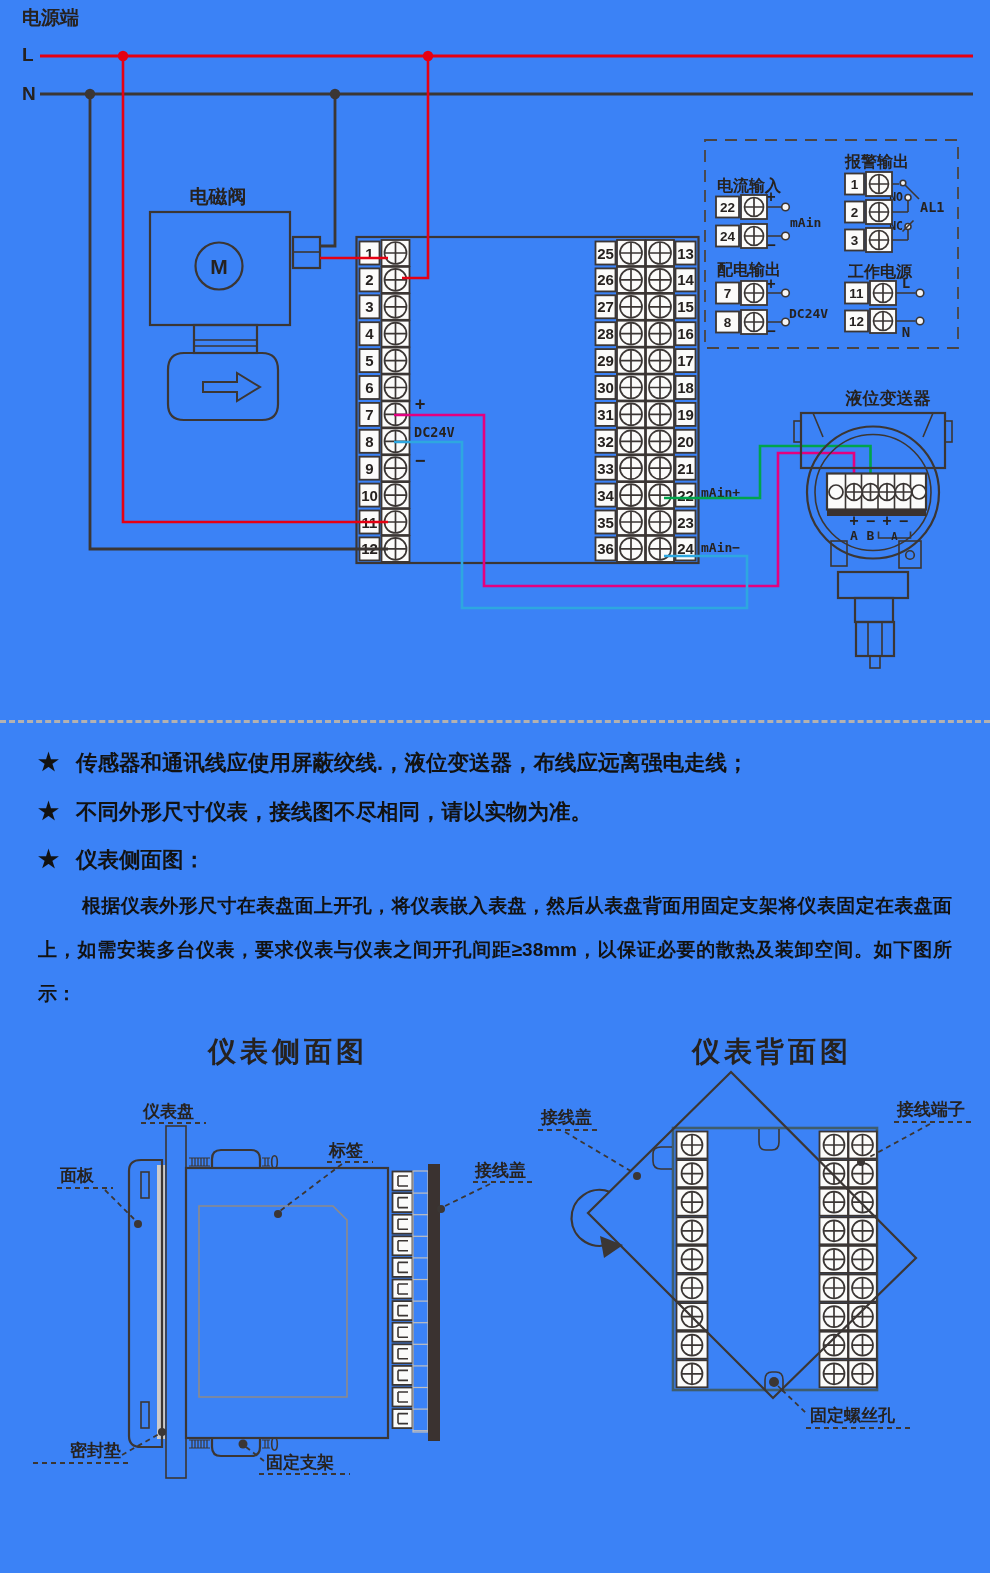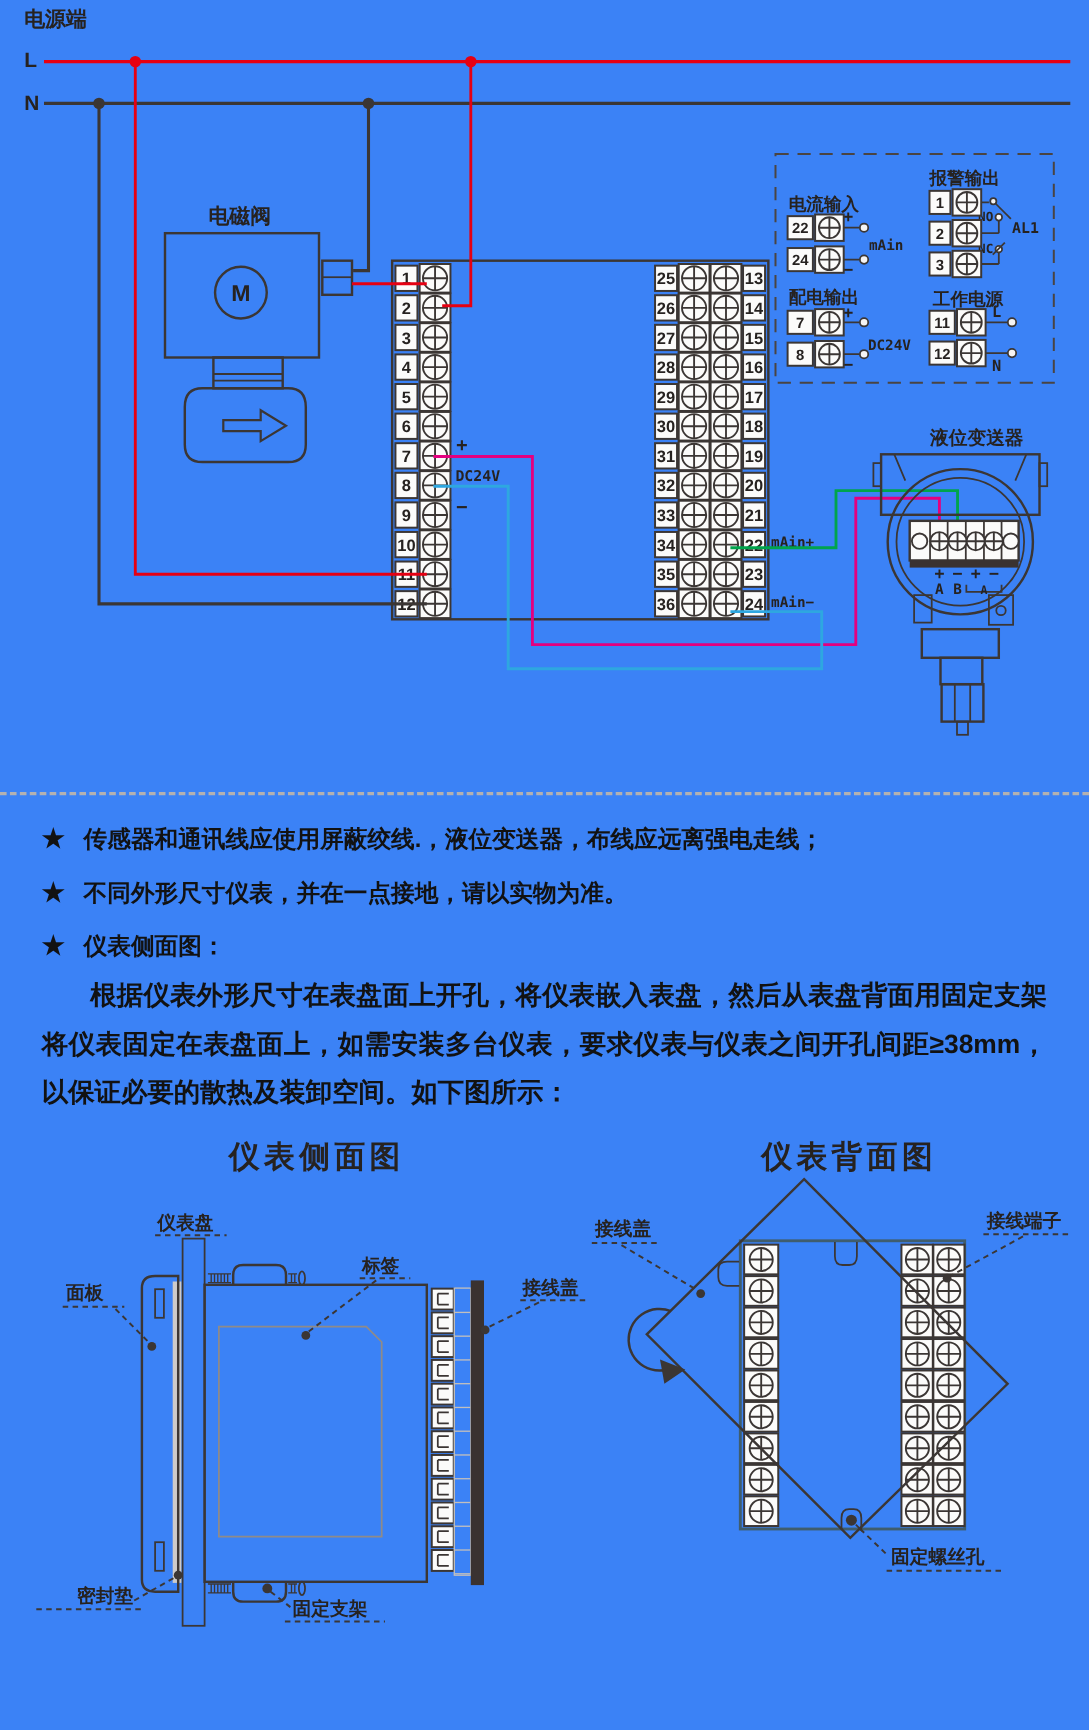"不同外形尺寸仪表，并在一点接地，请以实物为准。" span { text: 并在一点接地 -> 接线图不尽相同 }
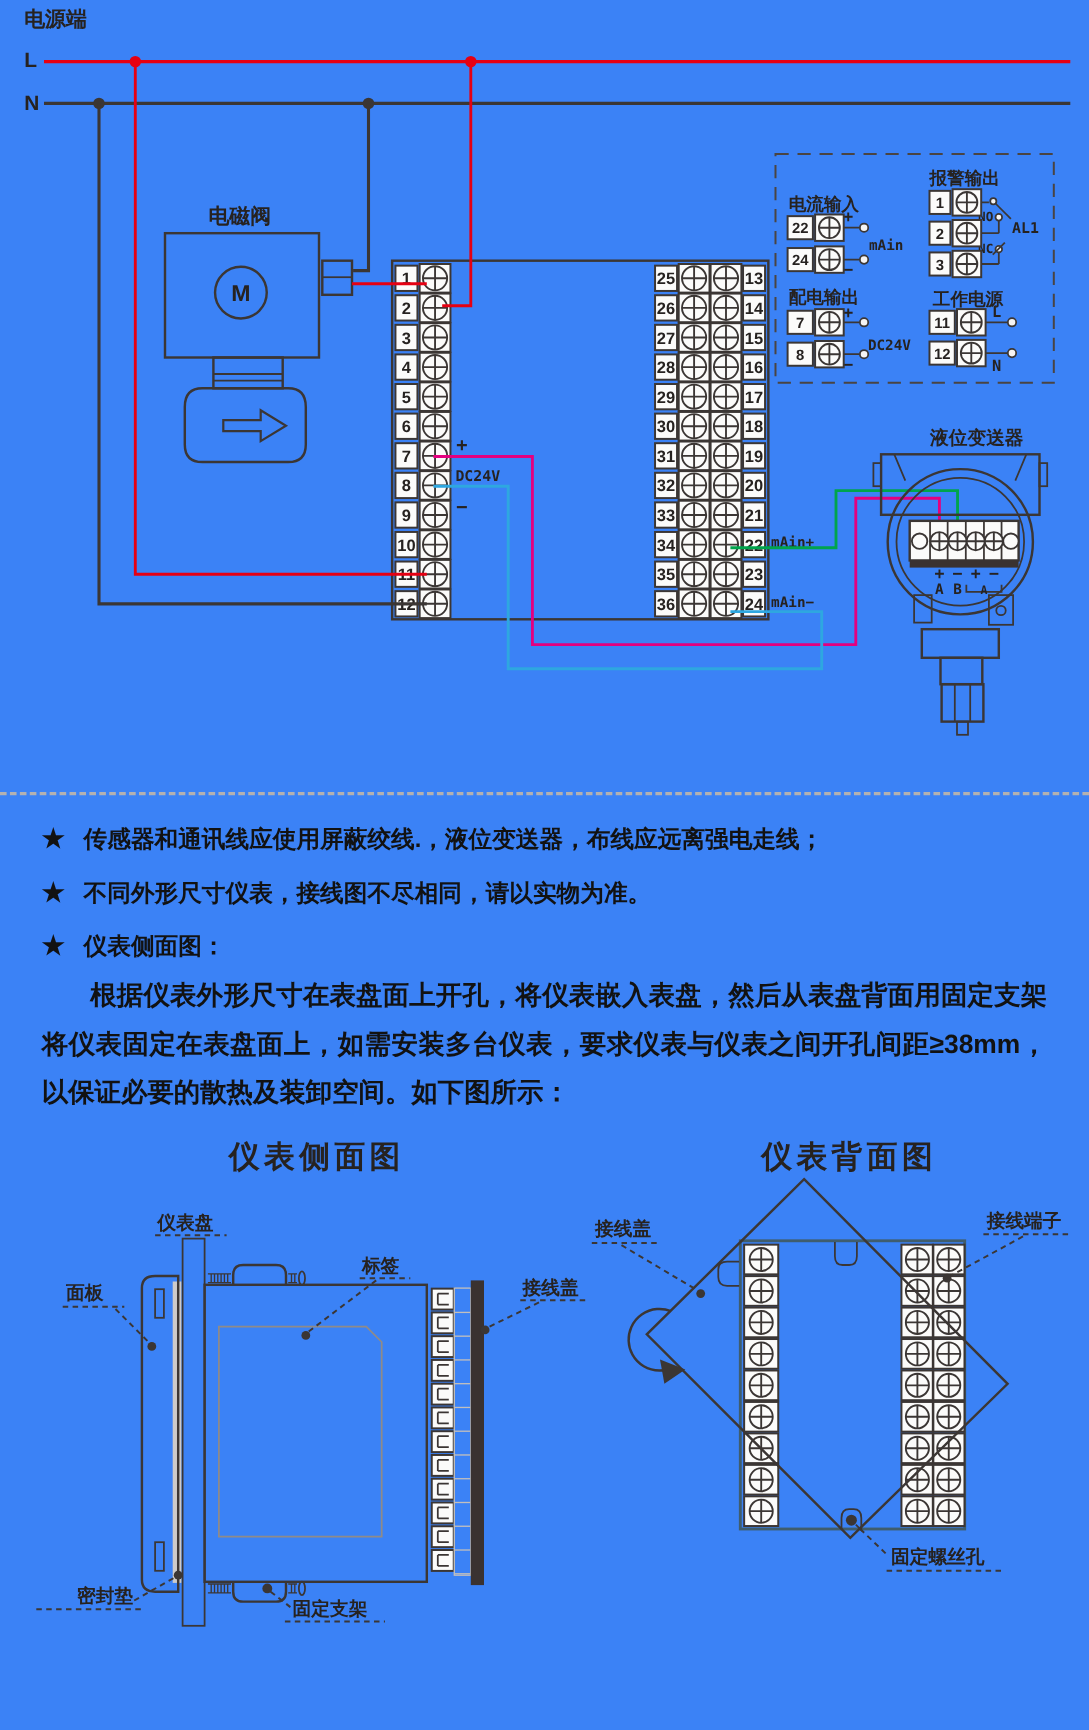"根据仪表外形尺寸在表盘面上开孔，将仪表嵌入表盘，然后从表盘背面用固定支架将仪表固" .para { font-size: 24px -> 19px }
